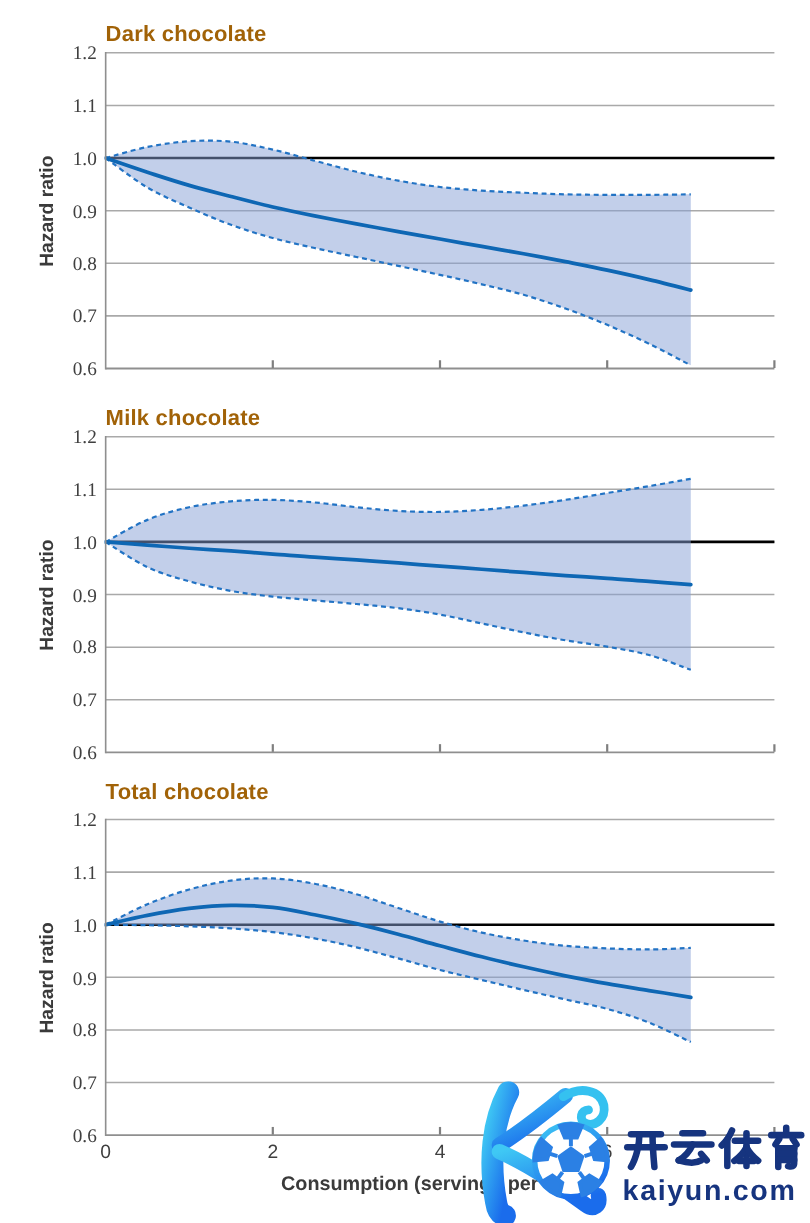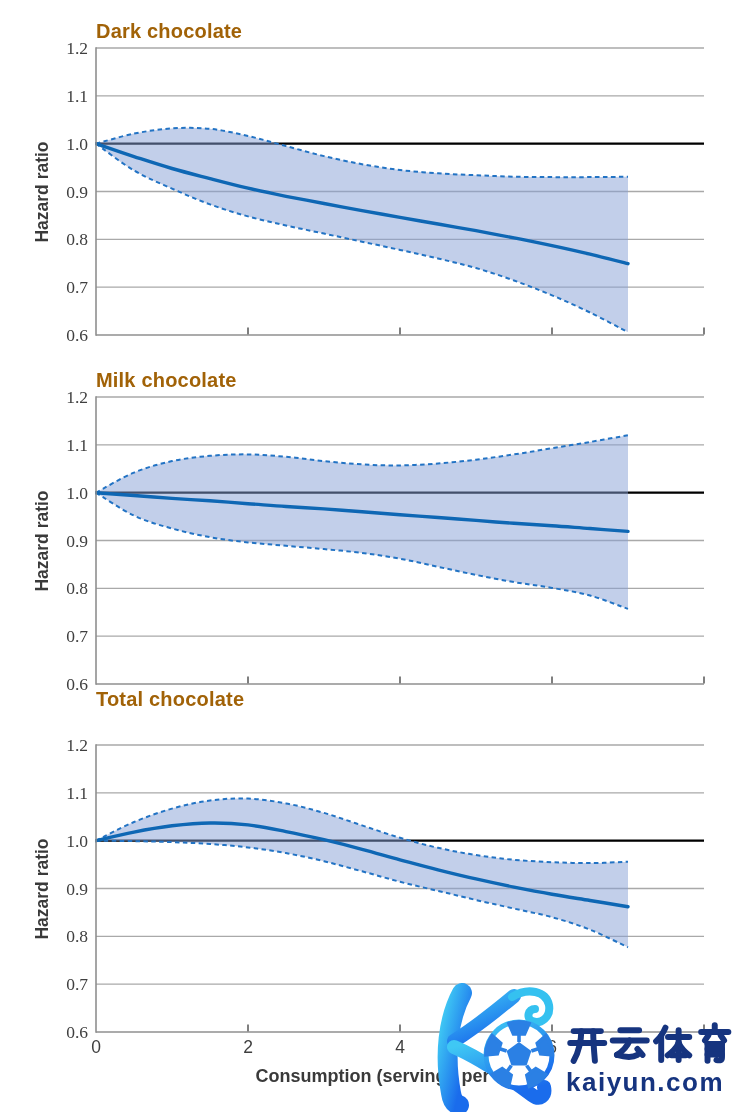"Total chocolate" div.panel-title { top: 688px -> 709px }
